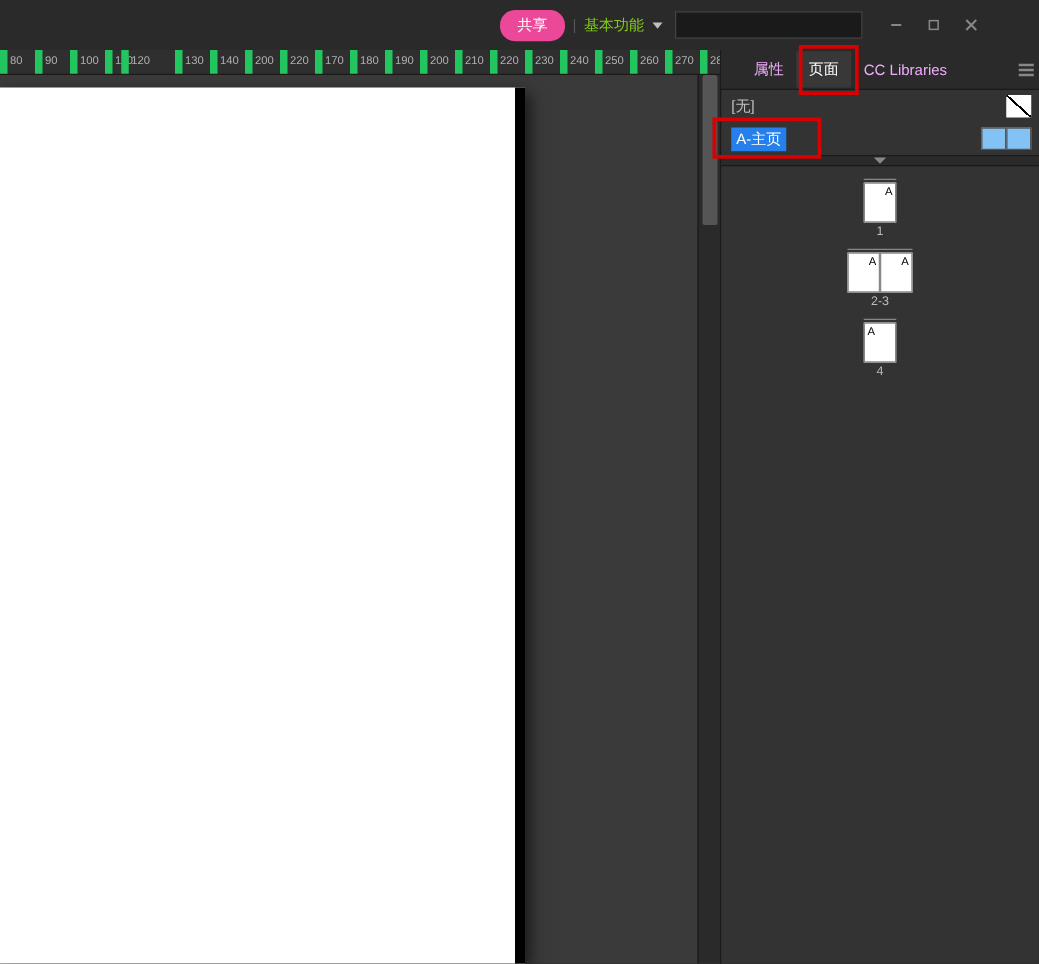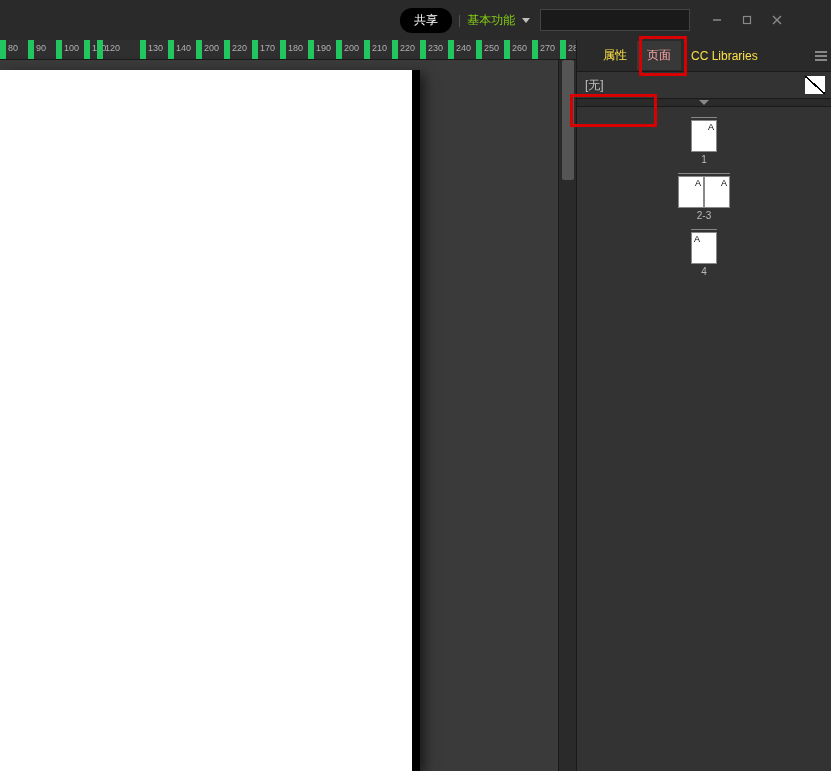"共享" .share-btn { background: #000000 -> #ec4899 }
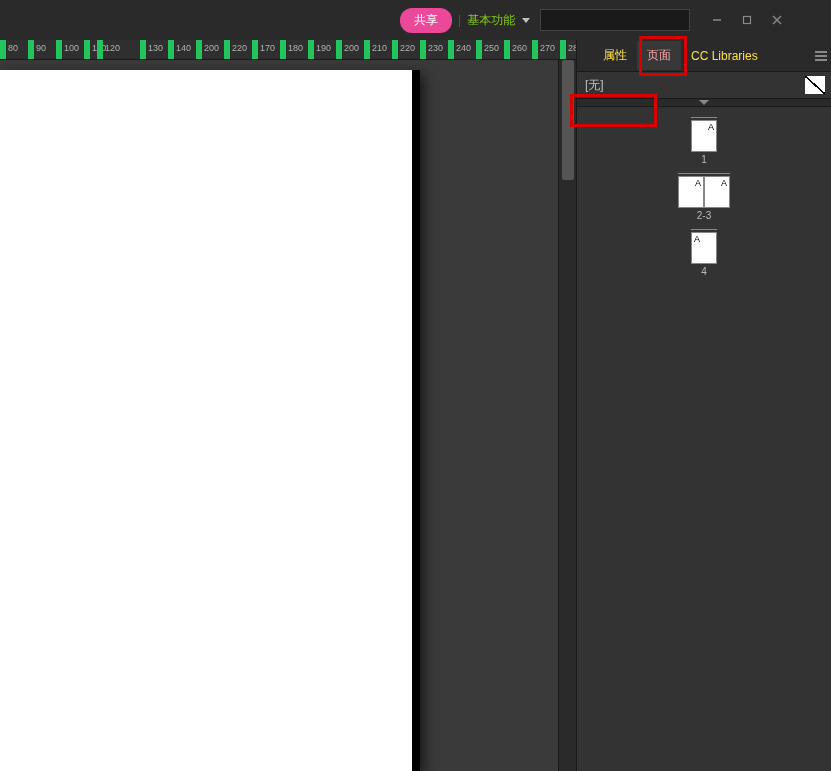"属性" .tab { color: #fde047 -> #f0abfc }
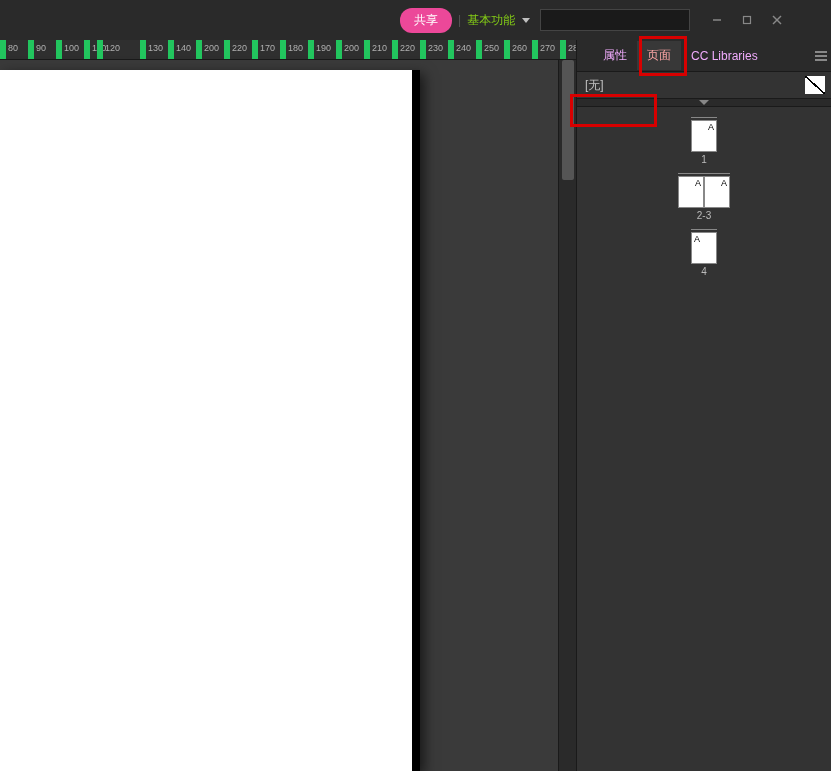"页面" .tab.active { color: #fca5a5 -> #ffffff }
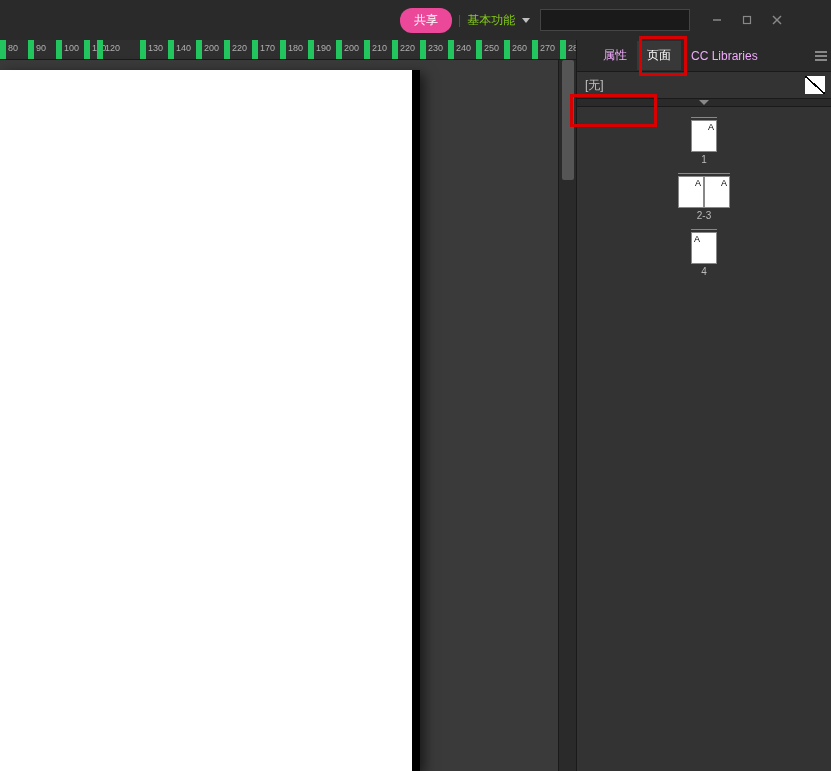"A-主页" div.master-row { html: none -> <div> <span>A-主页</span> <div> <div></div> <div></div> </div> </div> }
